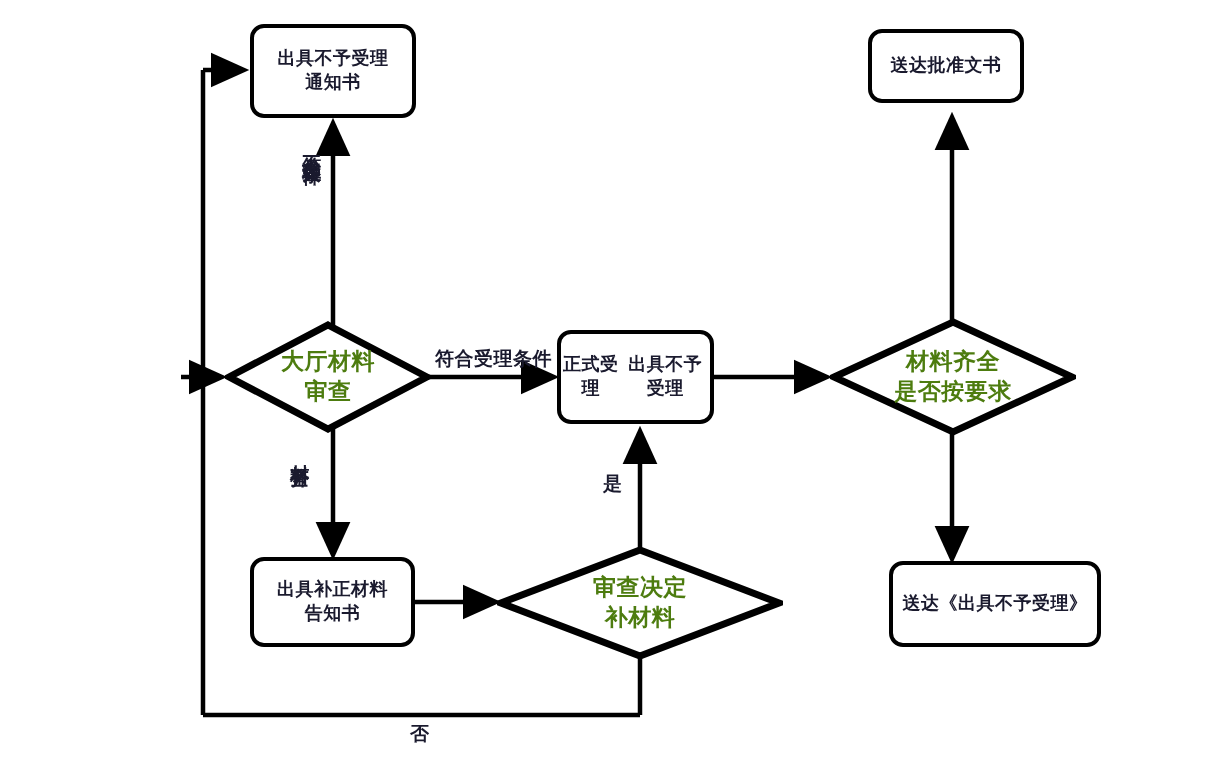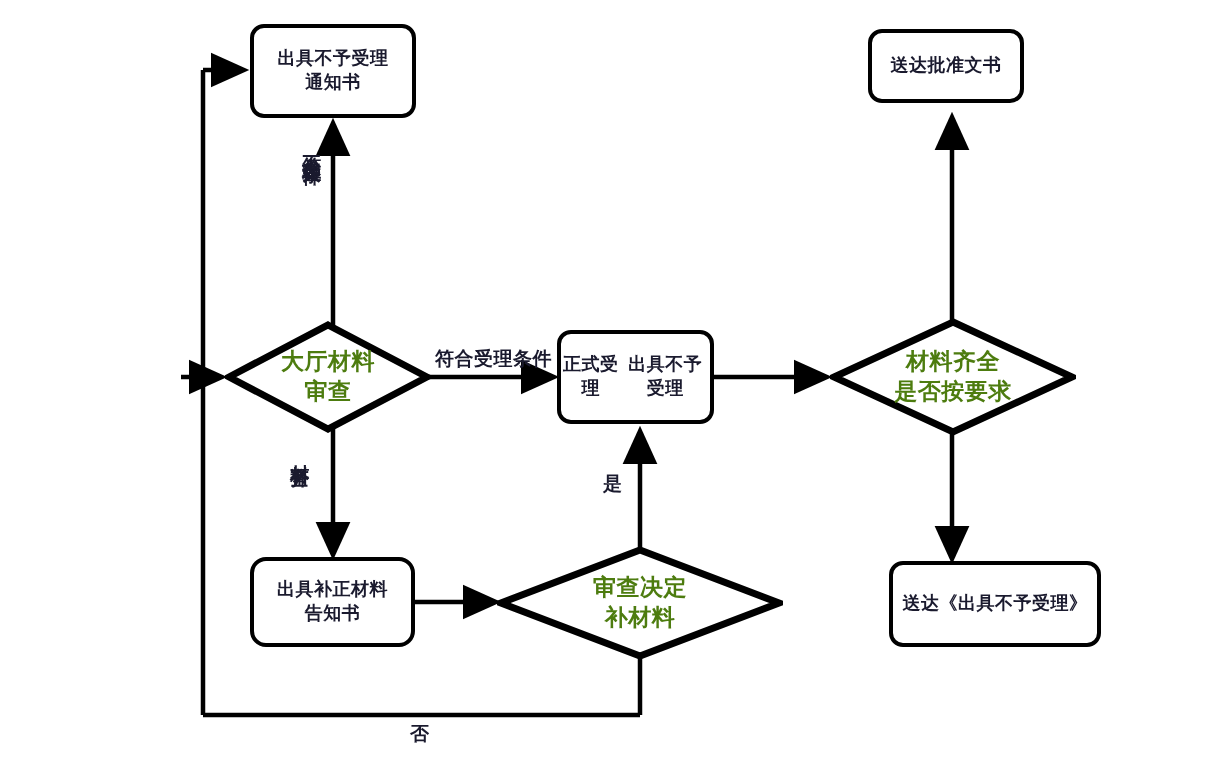"出具补正材料" div.node { border-radius: 16px -> none }
